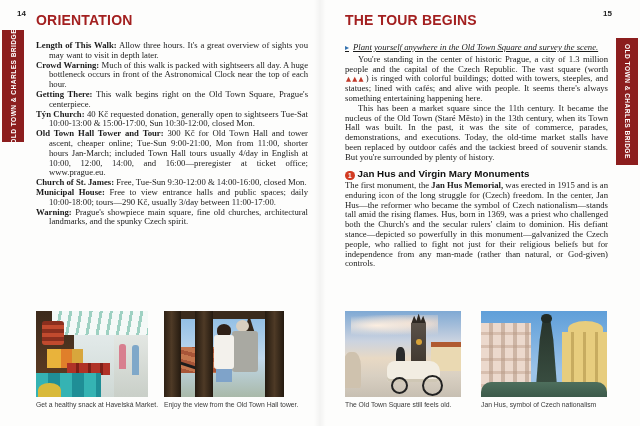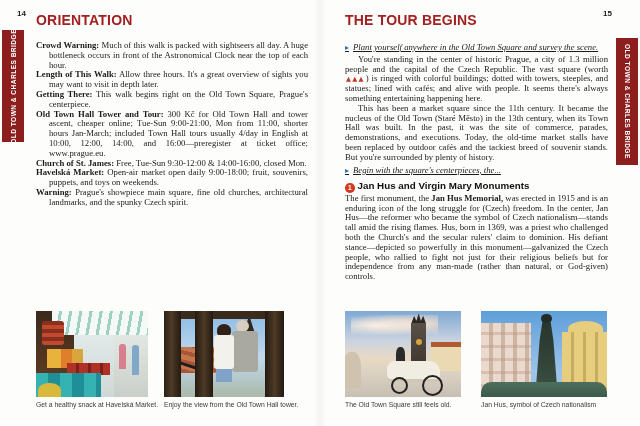"Crowd Warning: Much of this" p.entry { order: before "Length of This Walk: Allow" -> after "Length of This Walk: Allow" }
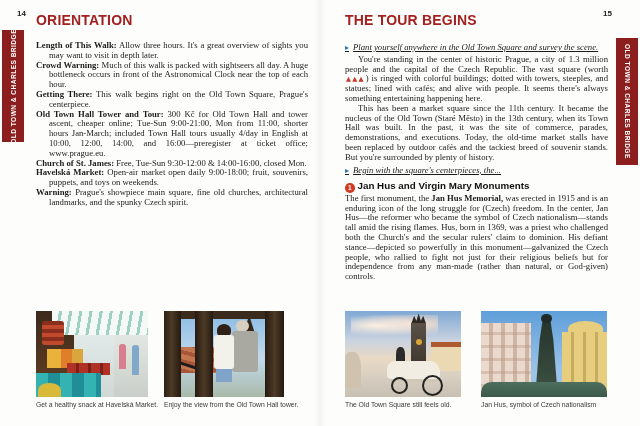"Týn Church: 40 Kč requested" p.entry { html: none -> <p><b>Týn Church:</b> <span>40 Kč requested donation, generally open to sightseers Tue-Sat 10:00-13:00 &amp; 15:00-17:00, Sun 10:30-12:00, closed Mon.</span></p> }
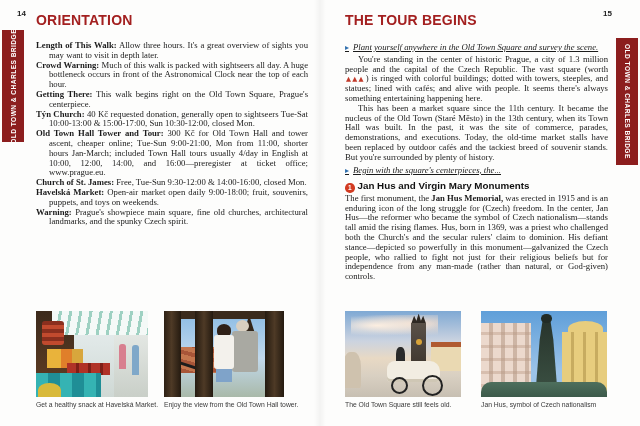"▸ Begin with the square's" p.dir { html: <p><span>▸</span><span>Begin with the square's centerpieces, the...</span></p> -> none }
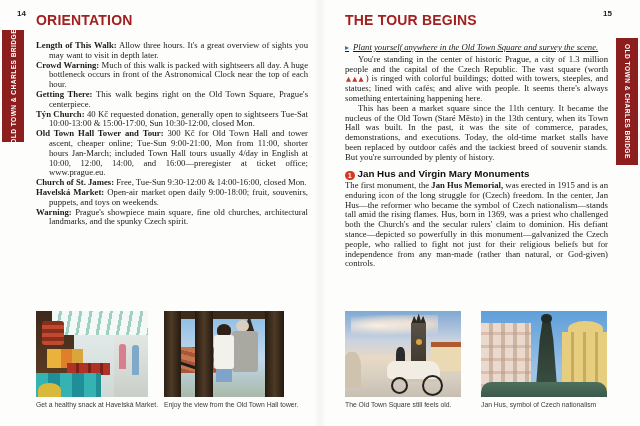"Municipal House: Free to view" p.entry { html: none -> <p><b>Municipal House:</b> <span>Free to view entrance halls and public spaces; daily 10:00-18:00; tours—290 Kč, usually 3/day between 11:00-17:00.</span></p> }
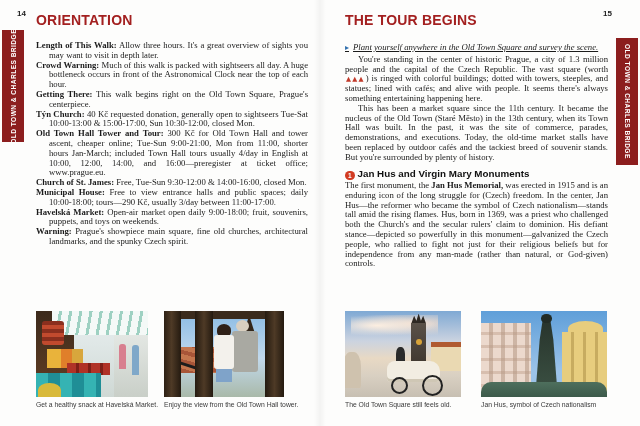"Havelská Market: Open-air market open" p.entry { html: <p><b>Havelská Market:</b> <span>Open-air market open daily 9:00-18:00; fruit, souvenirs, puppets, and toys on weekends.</span></p> -> none }
